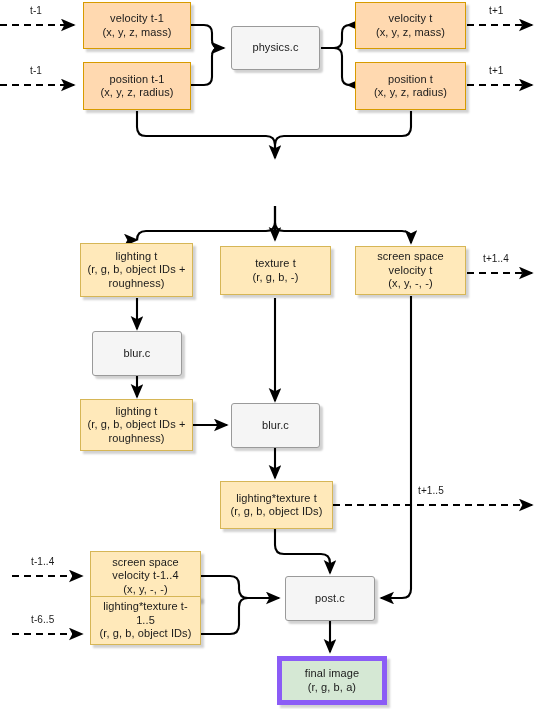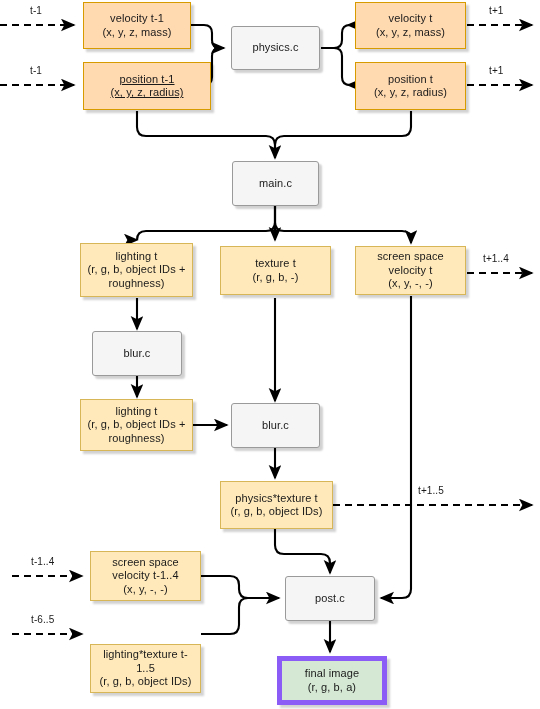"position t-1" div.node { text-decoration: underline -> none; width: 128px -> 108px }
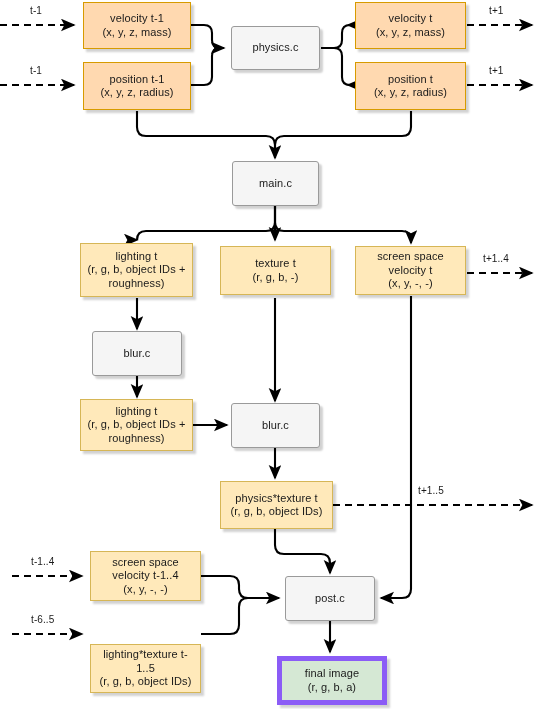"main.c" div.node { html: <div> <span>main.c</span> </div> -> none }
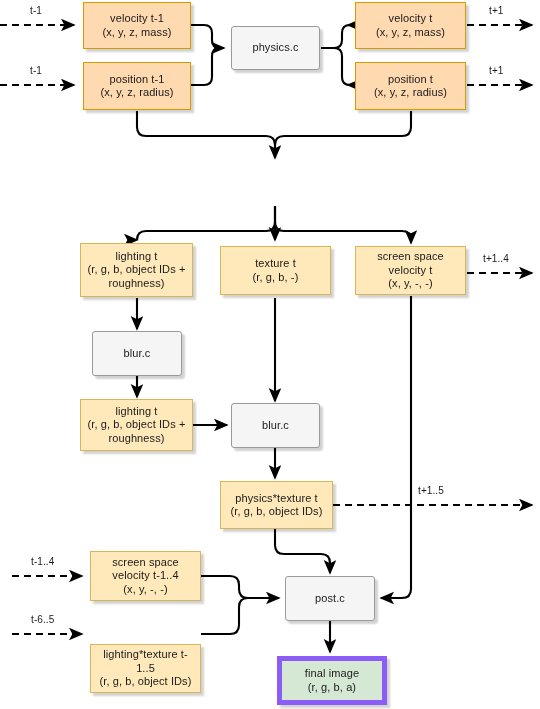"physics*texture t" span.ln { text: physics -> lighting }
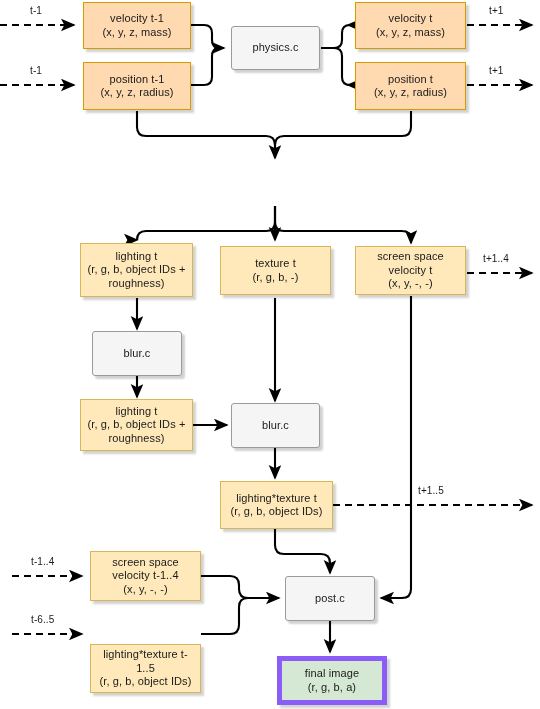"lighting*texture t-1..5" div.node { top: 644px -> 596px }
